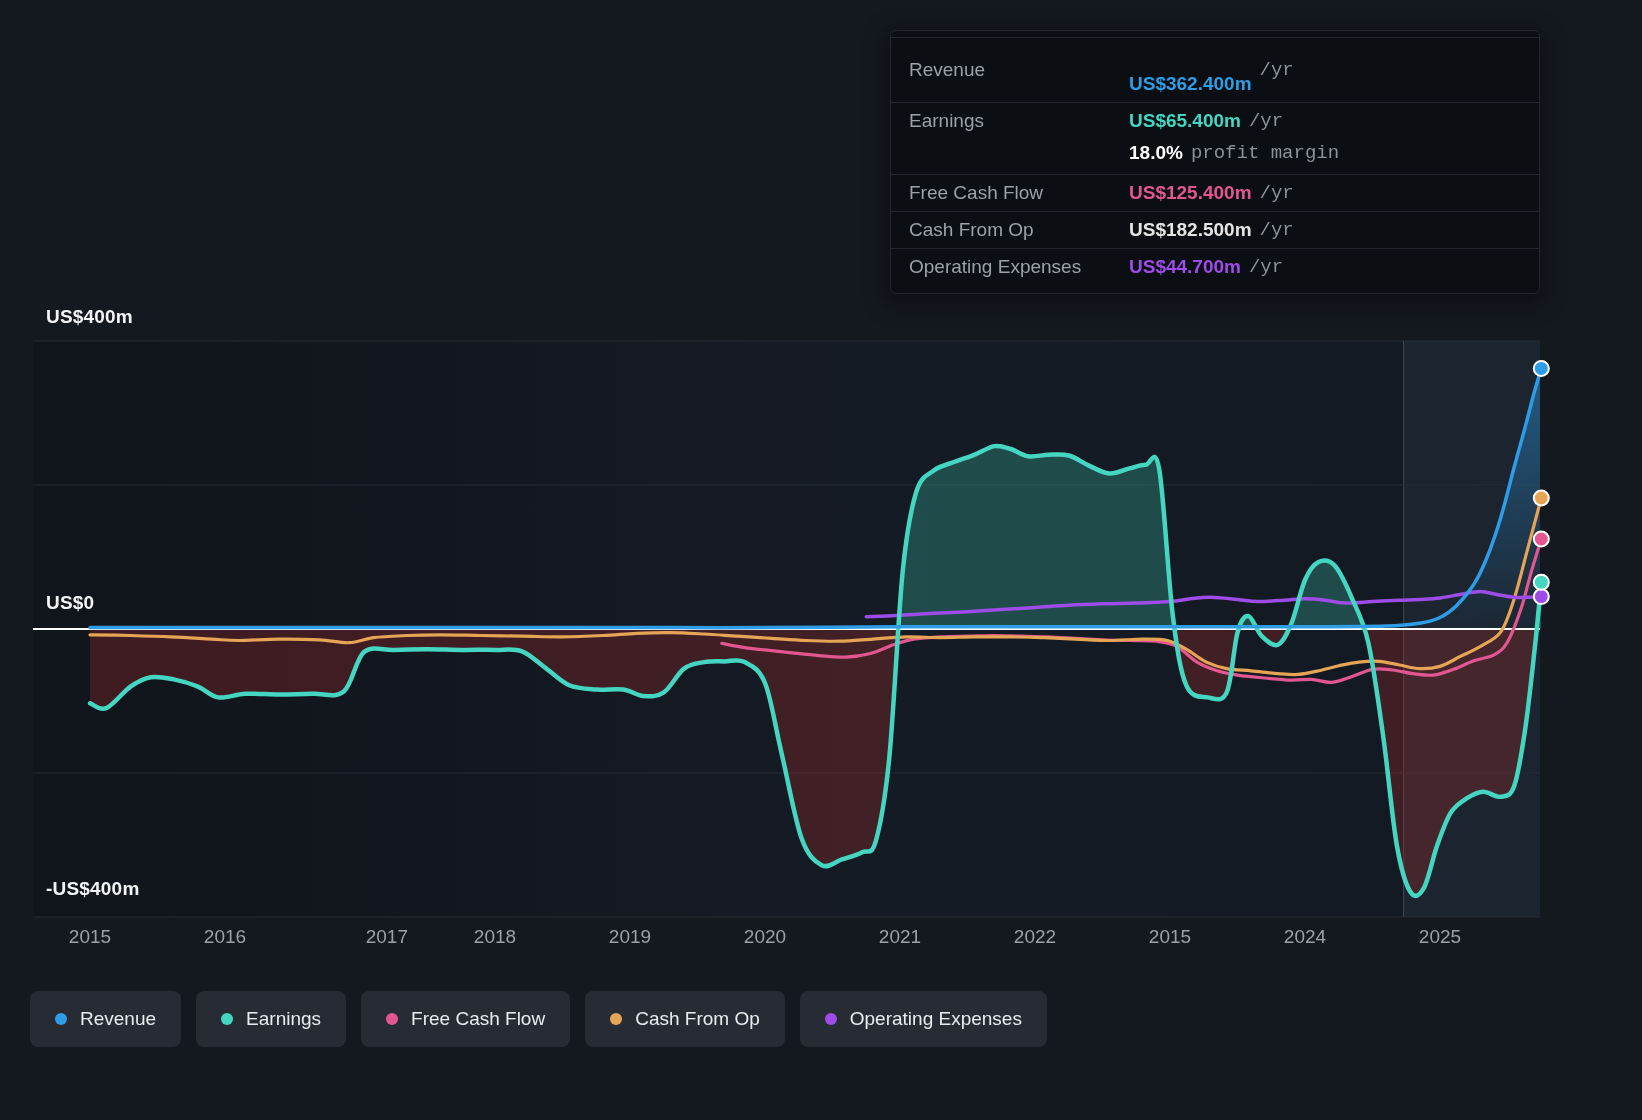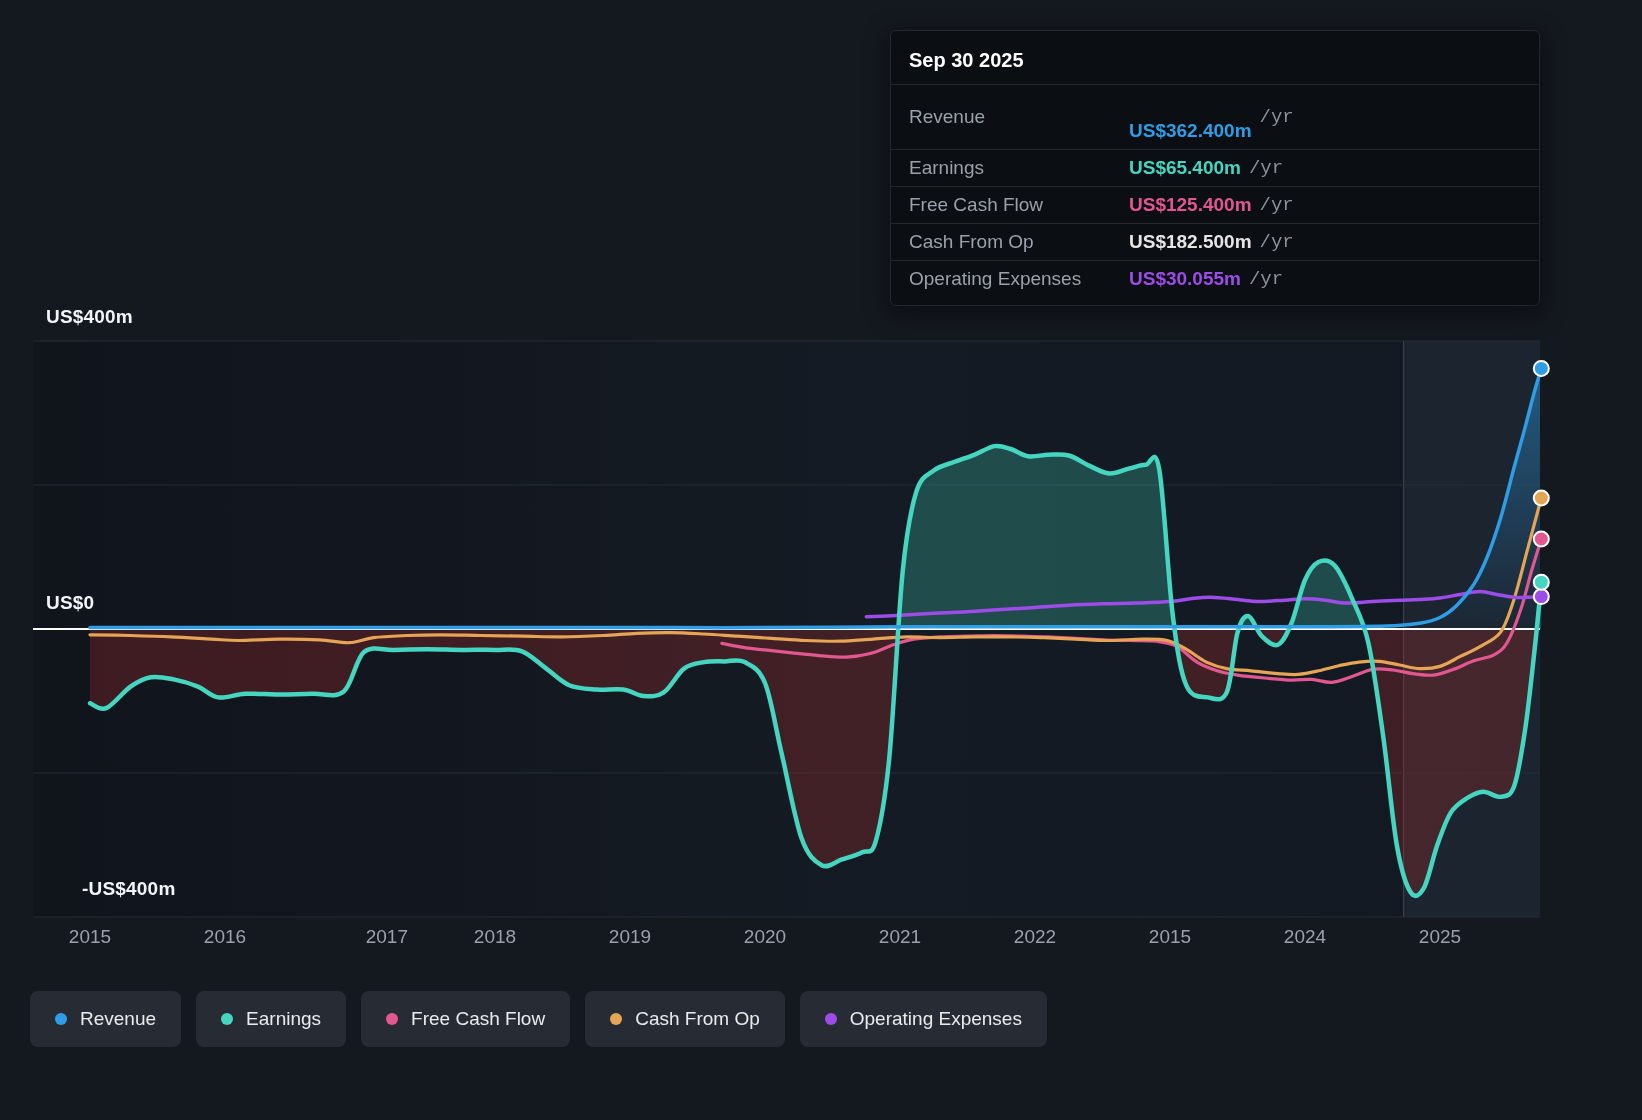"Sep 30 2025" div.tt-title { html: <div>Sep 30 2025</div> -> none }
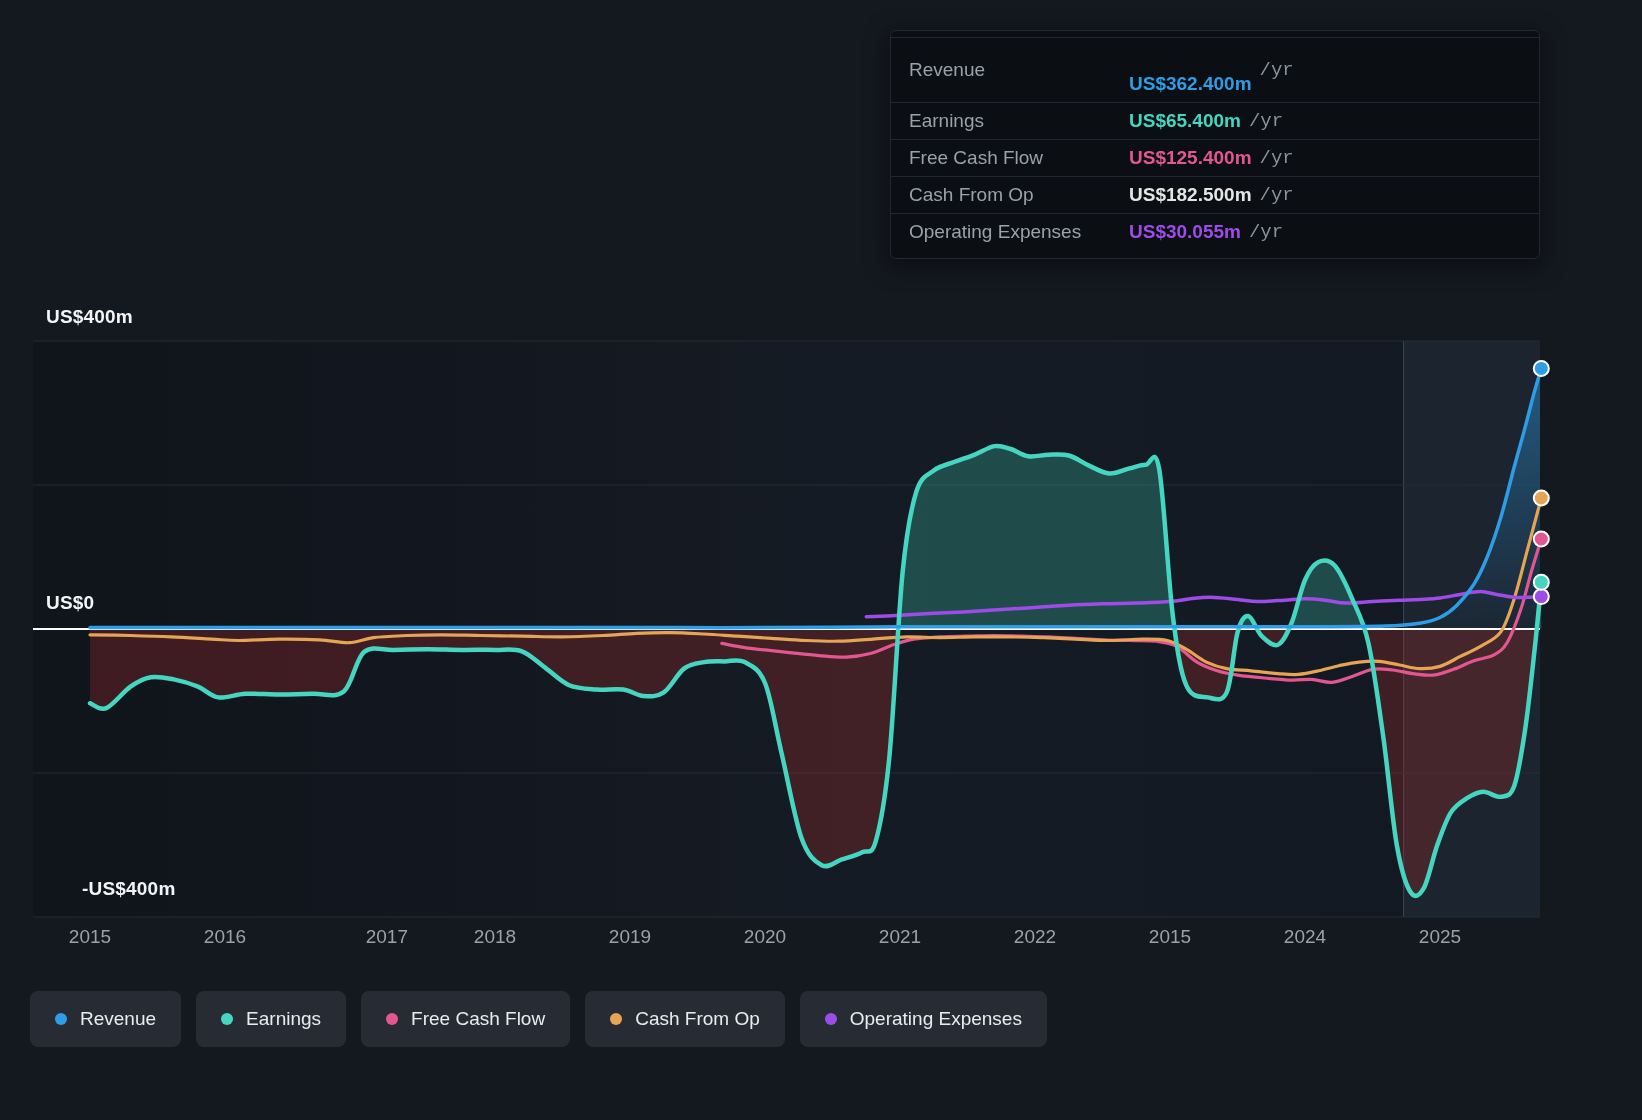"18.0%" div.tt-row { html: none -> <div> <span></span> <span>18.0%</span> <span>profit margin</span> </div> }
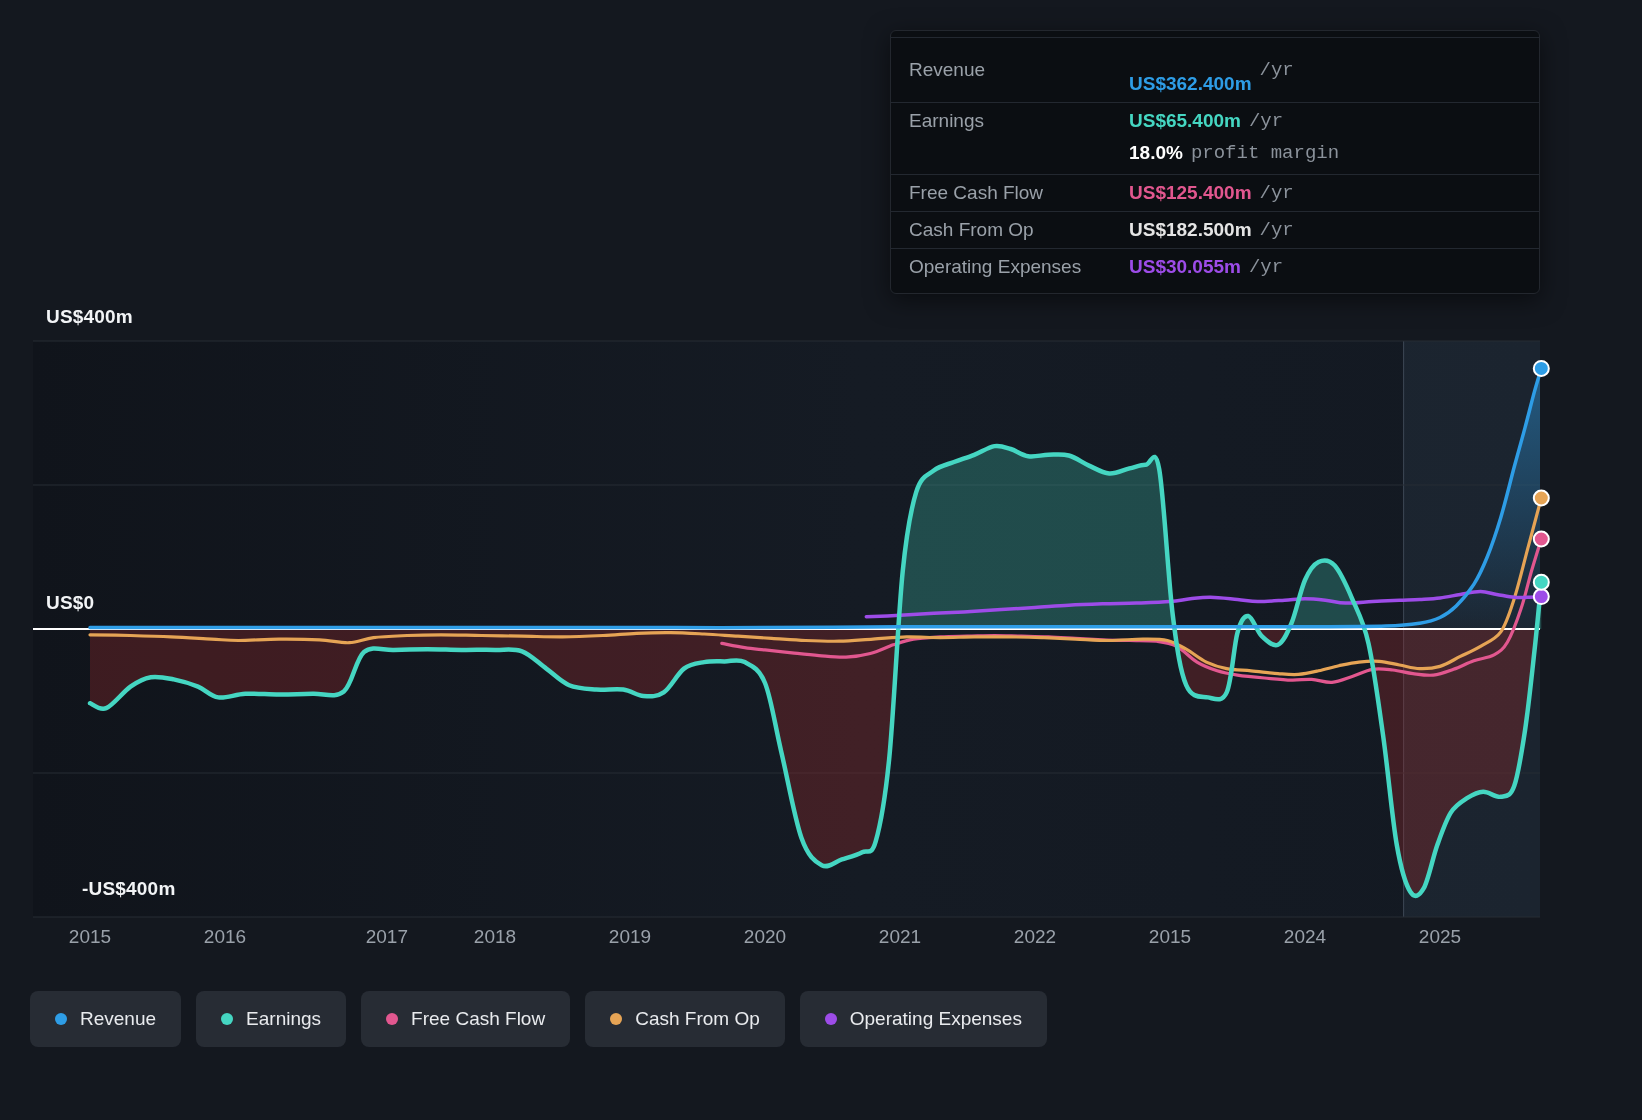"US$30.055m" span.tt-value { text: US$30.055m -> US$44.700m }
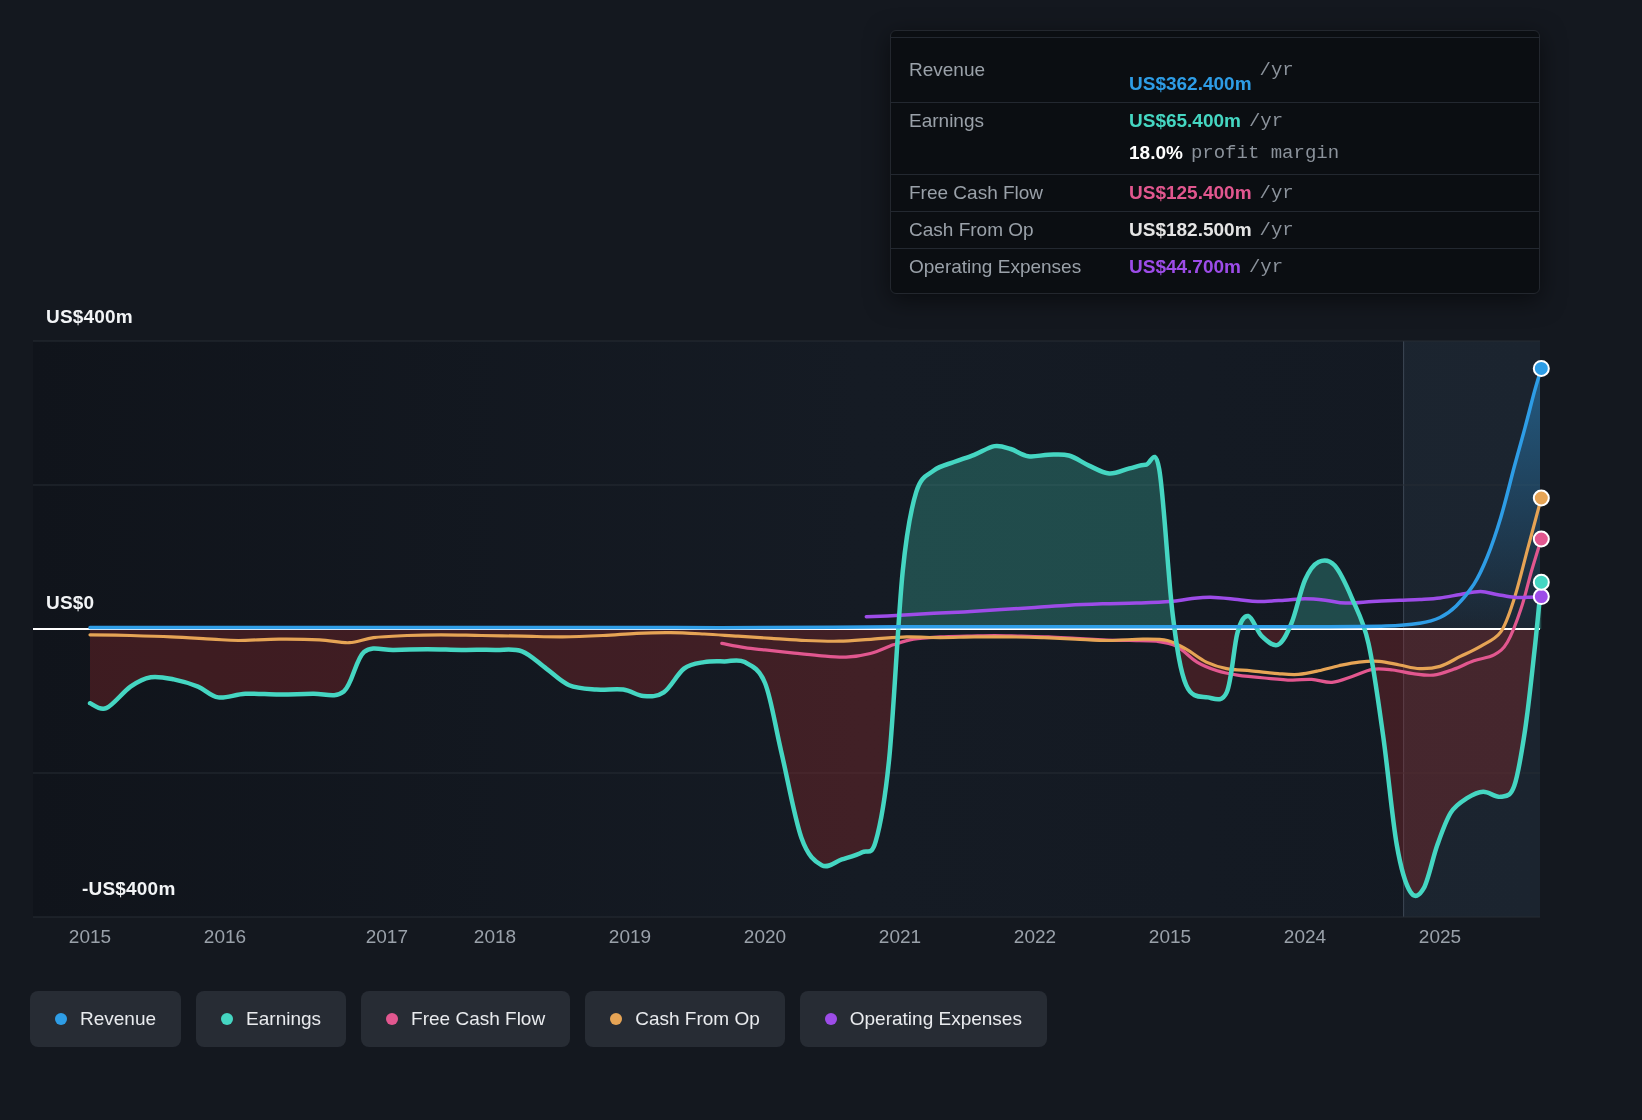"-US$400m" .y-bottom { margin-left: 36px -> none }
